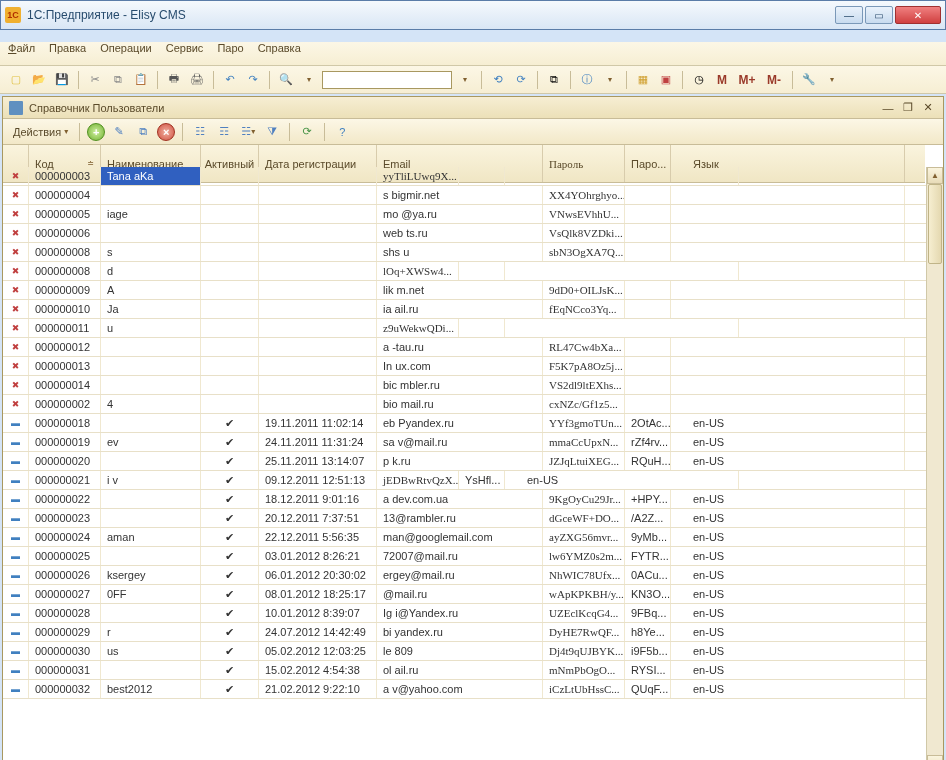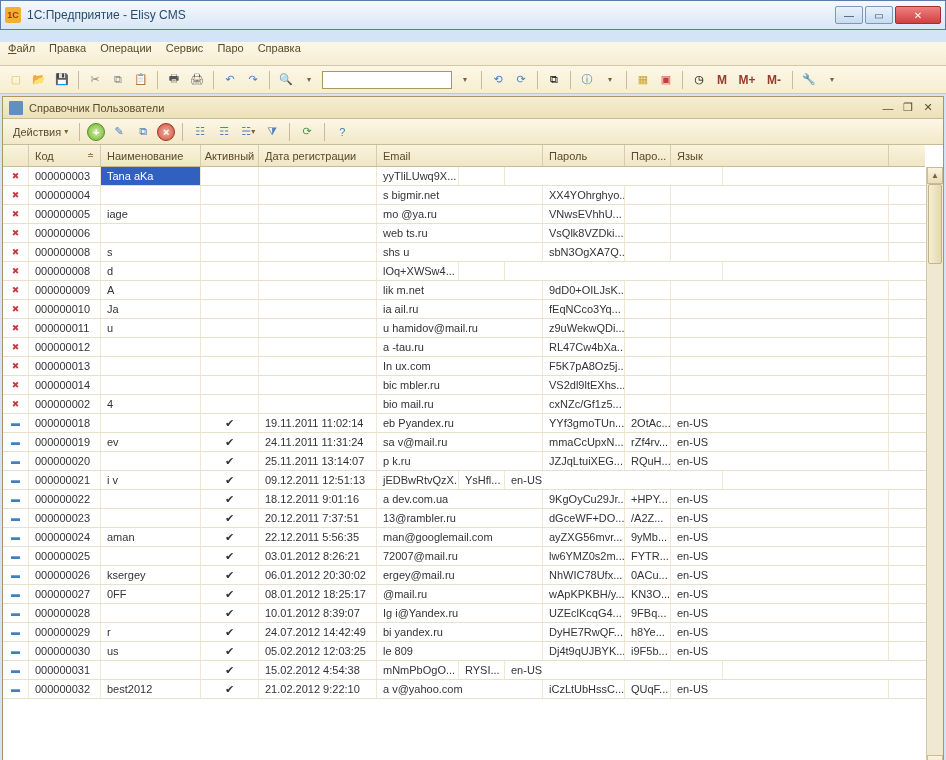"Код" .grid-head { height: 22px -> 38px }
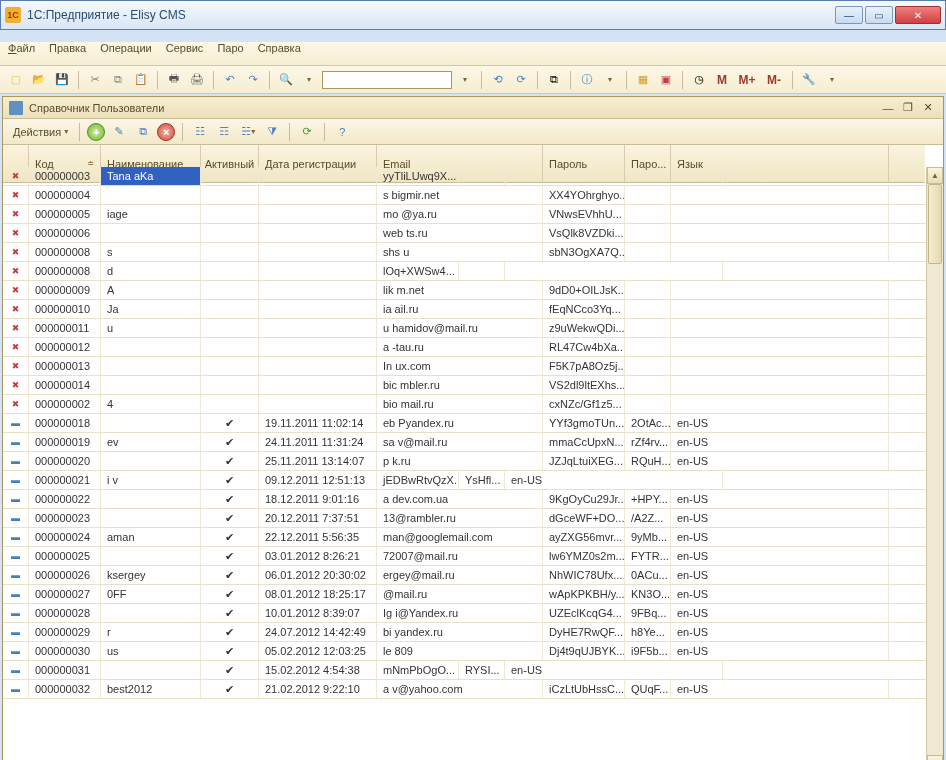"Пароль" .c-pass { font-family: none -> Liberation Serif, serif }
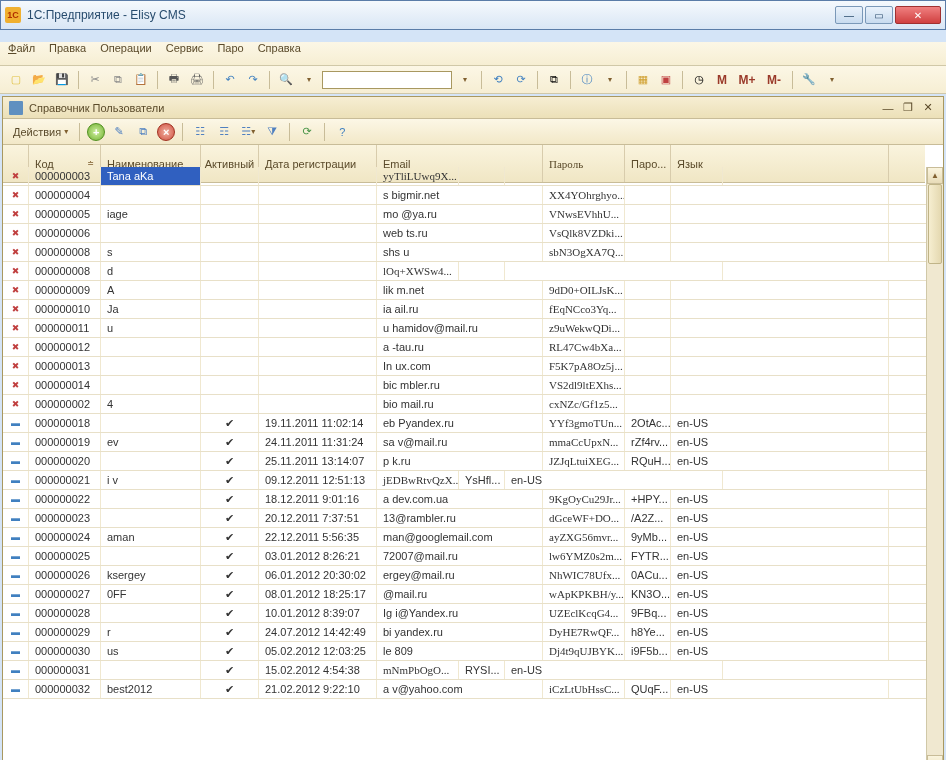"Язык" .c-lang { margin-left: none -> 16px }
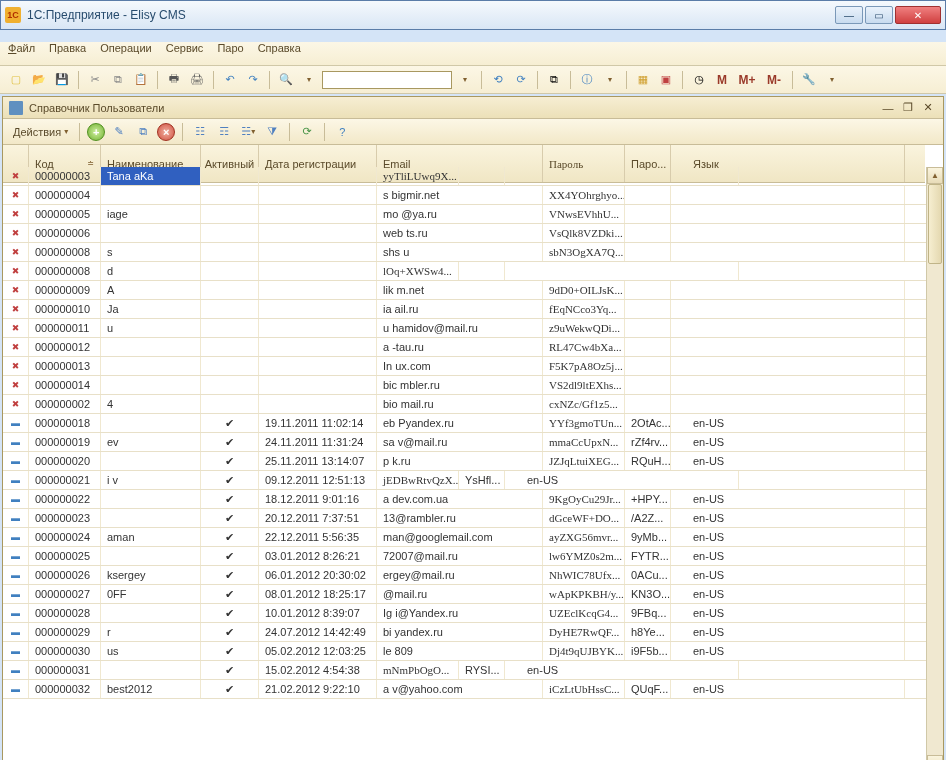"u hamidov@mail.ru" div.cell { html: <div>u hamidov@mail.ru</div> -> none }
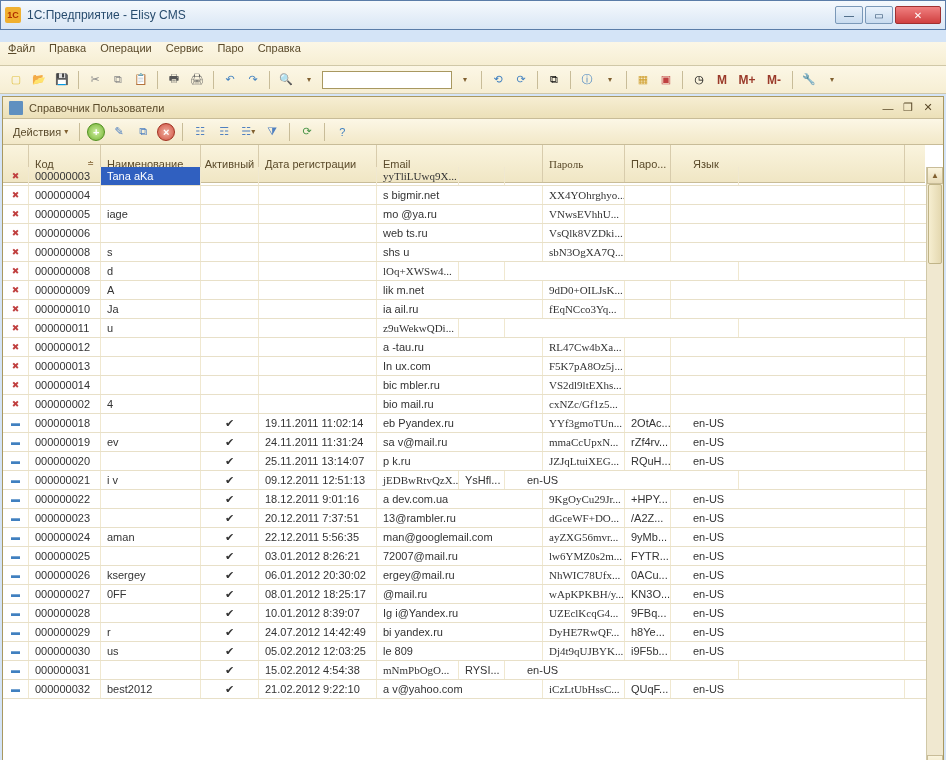"ol ail.ru" div.cell { html: none -> <div>ol ail.ru</div> }
